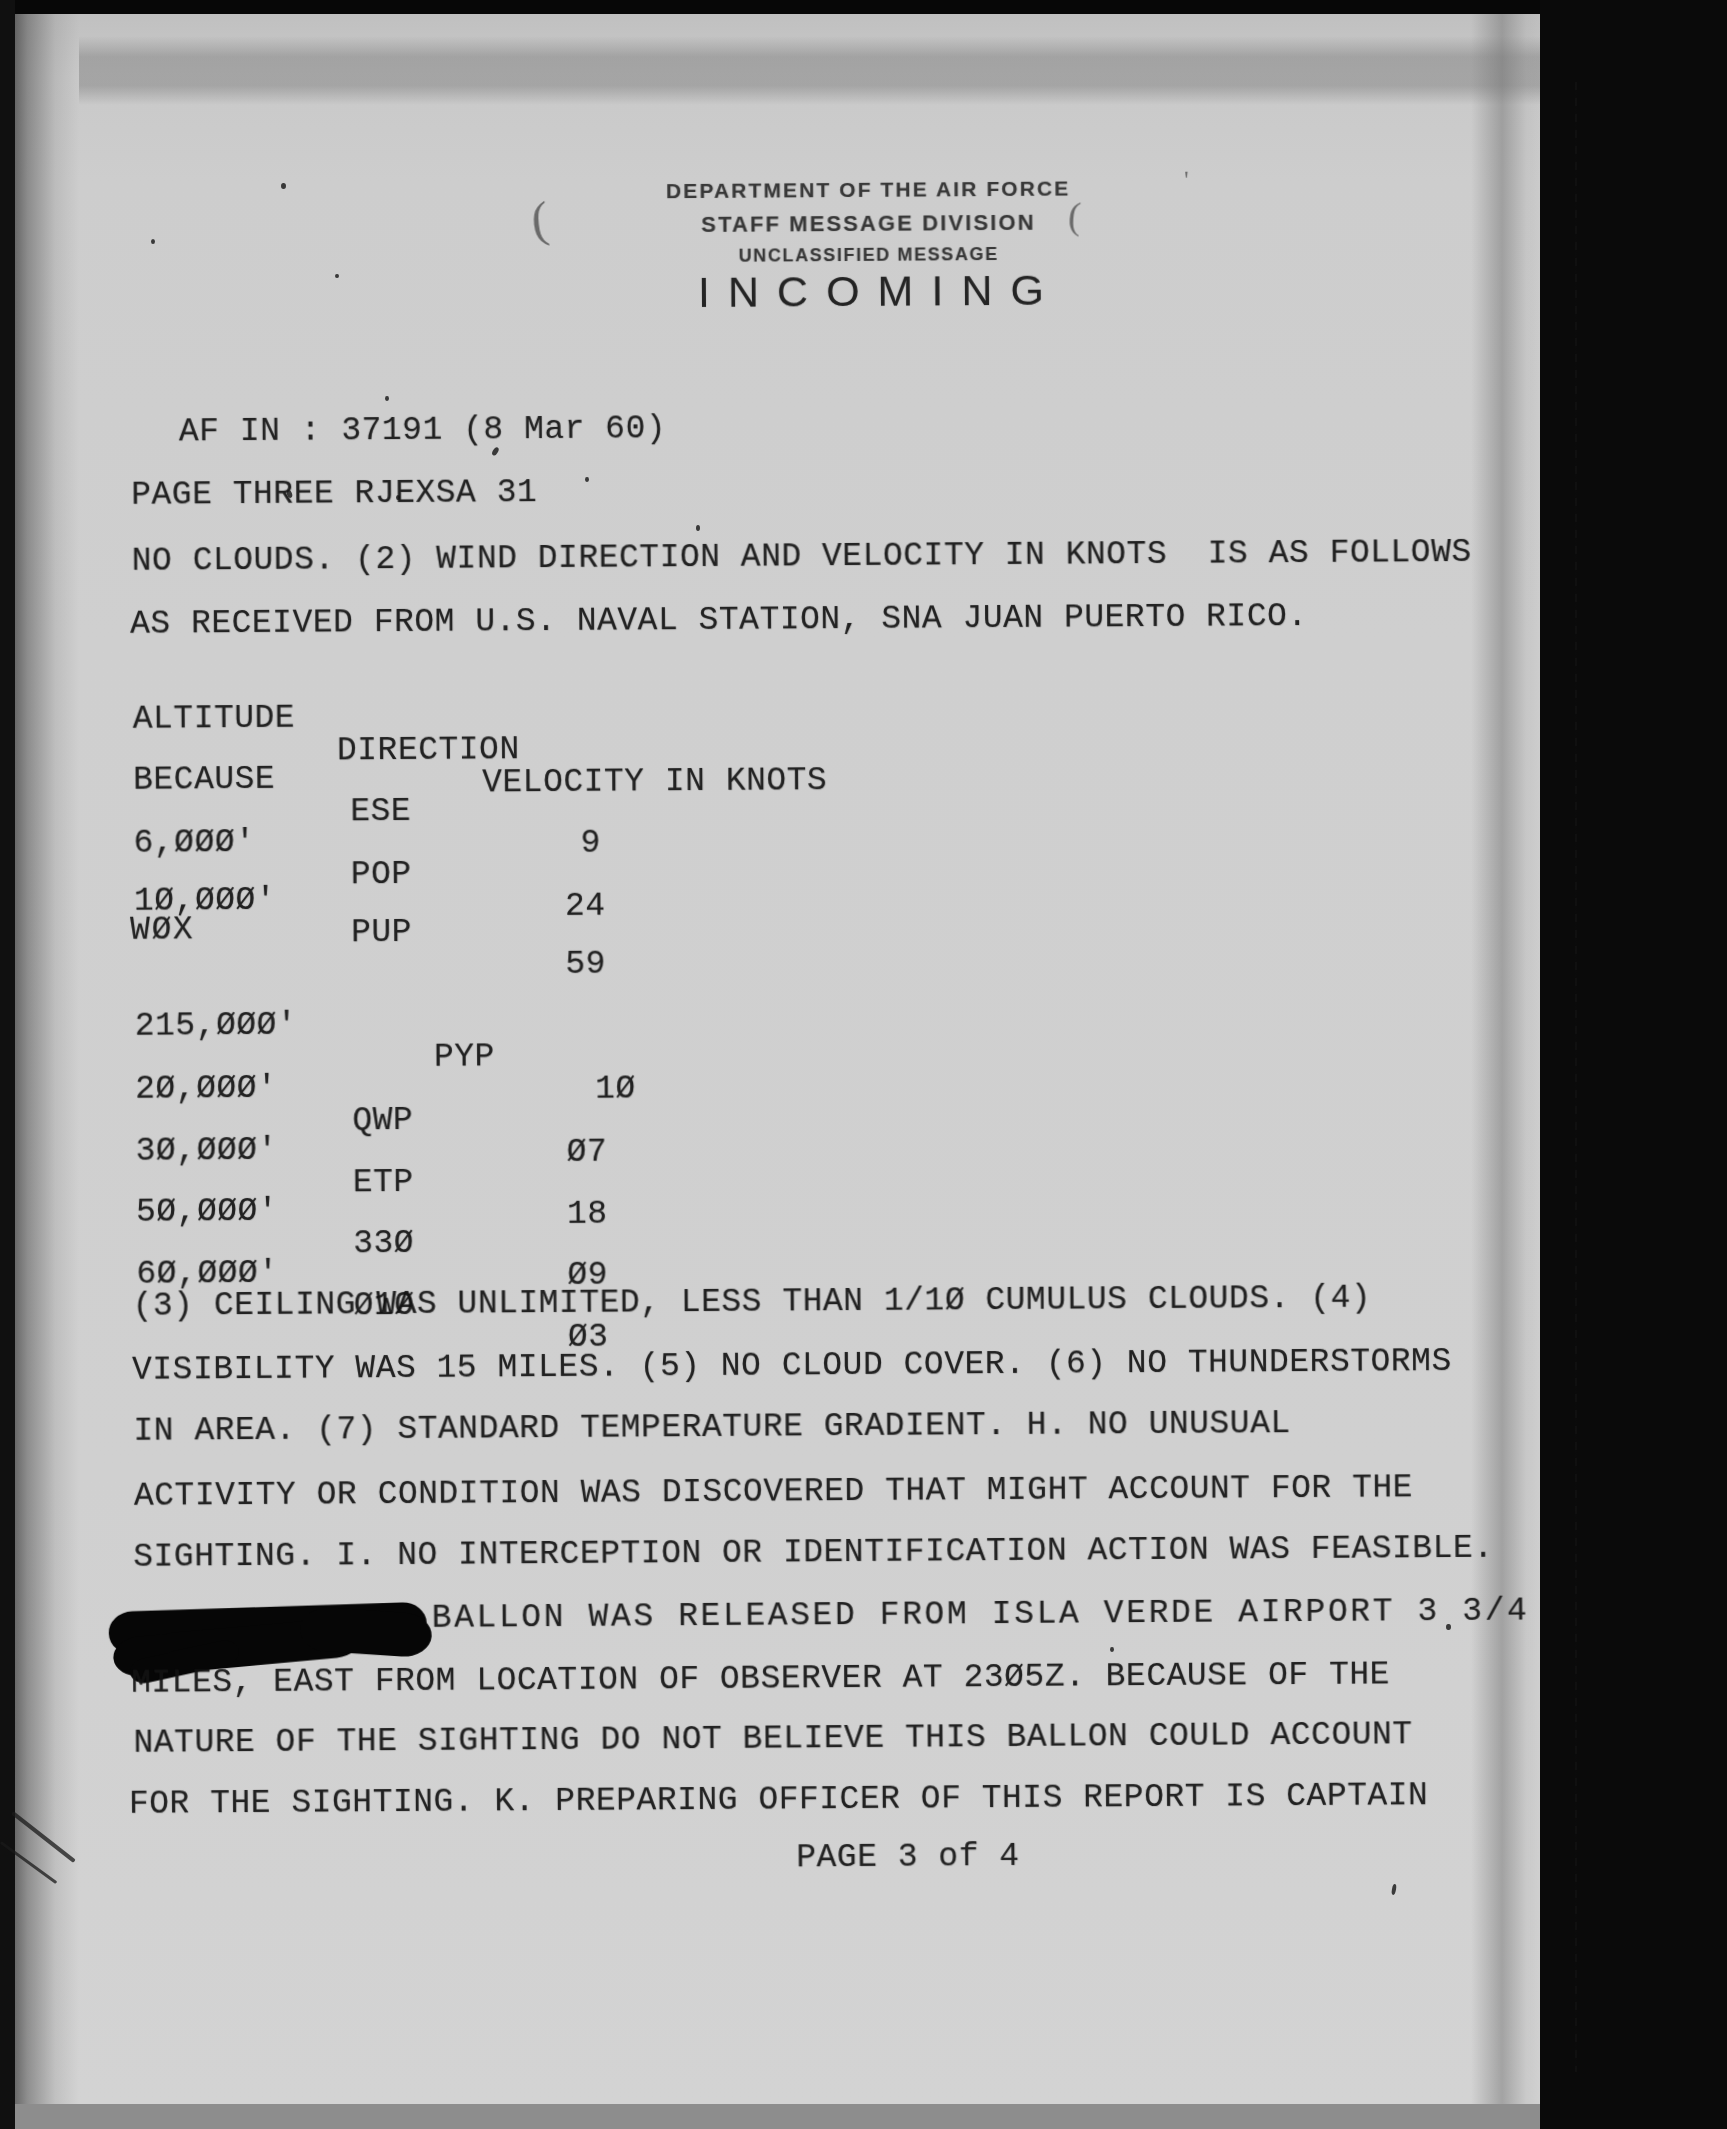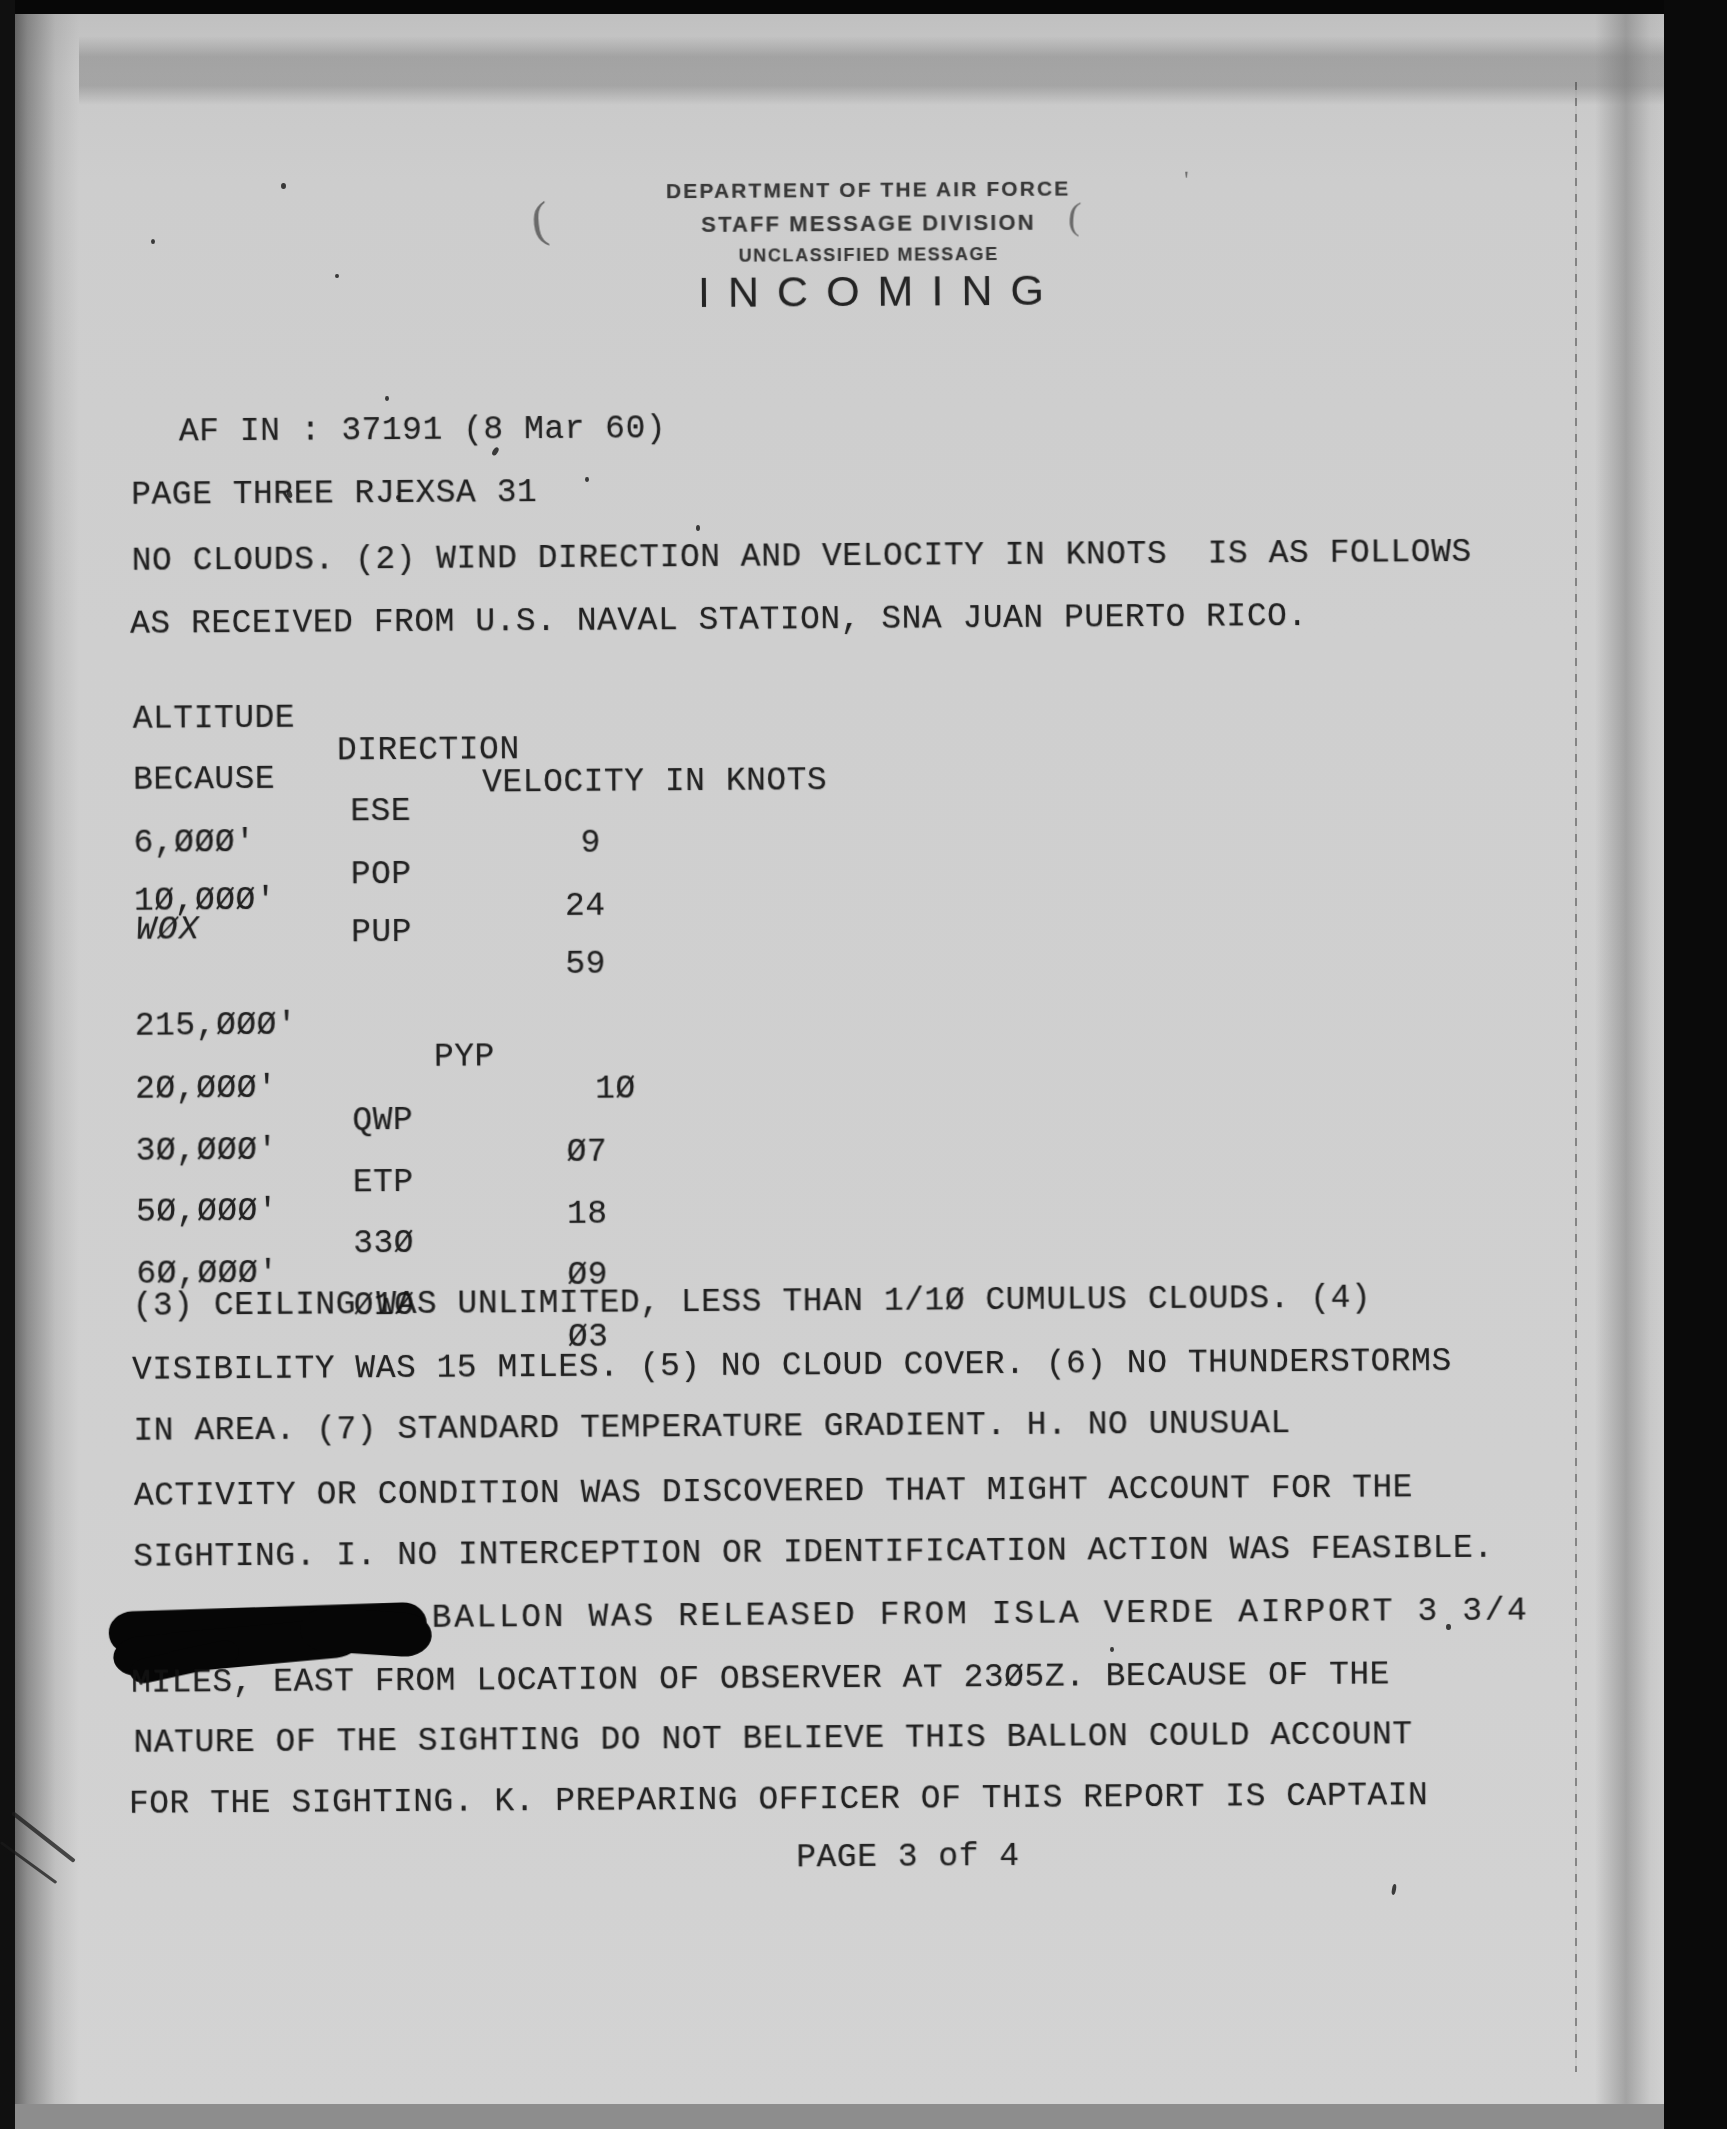"DEPARTMENT OF THE AIR FORCE" .stage { width: 1664px -> 1540px }
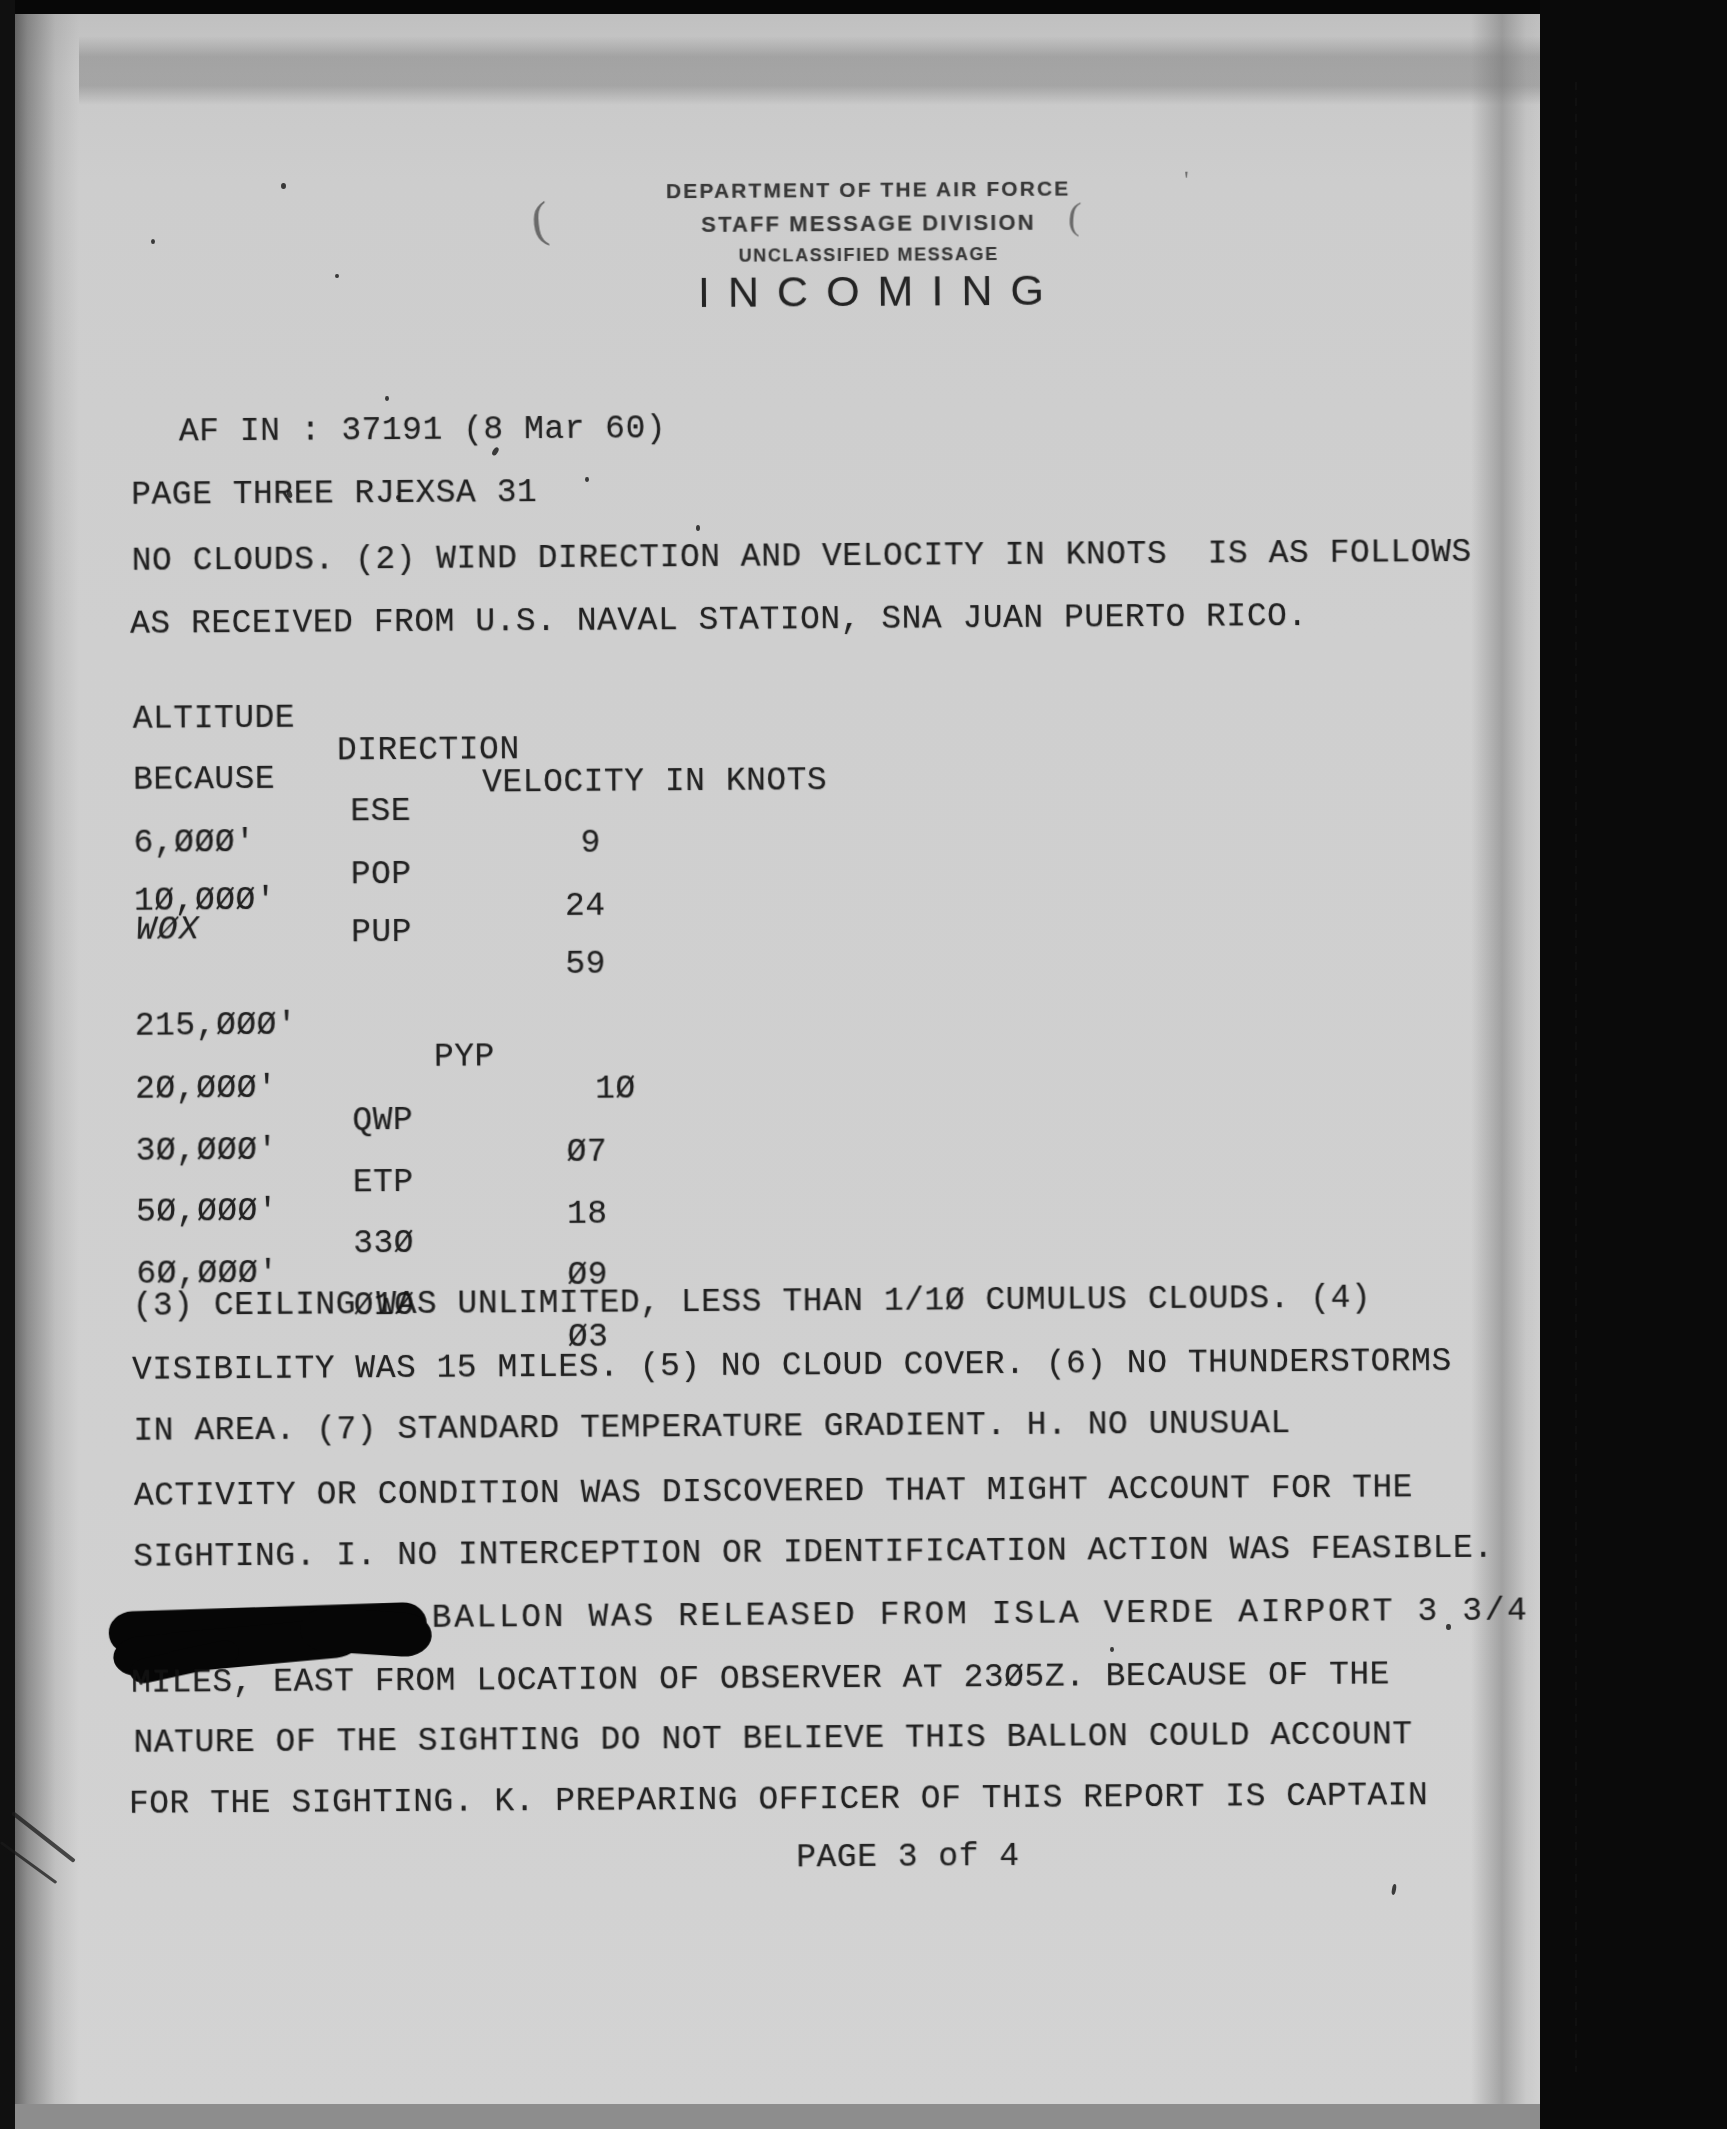"WØX" div.t { font-style: italic -> none; left: 137px -> 131px }
